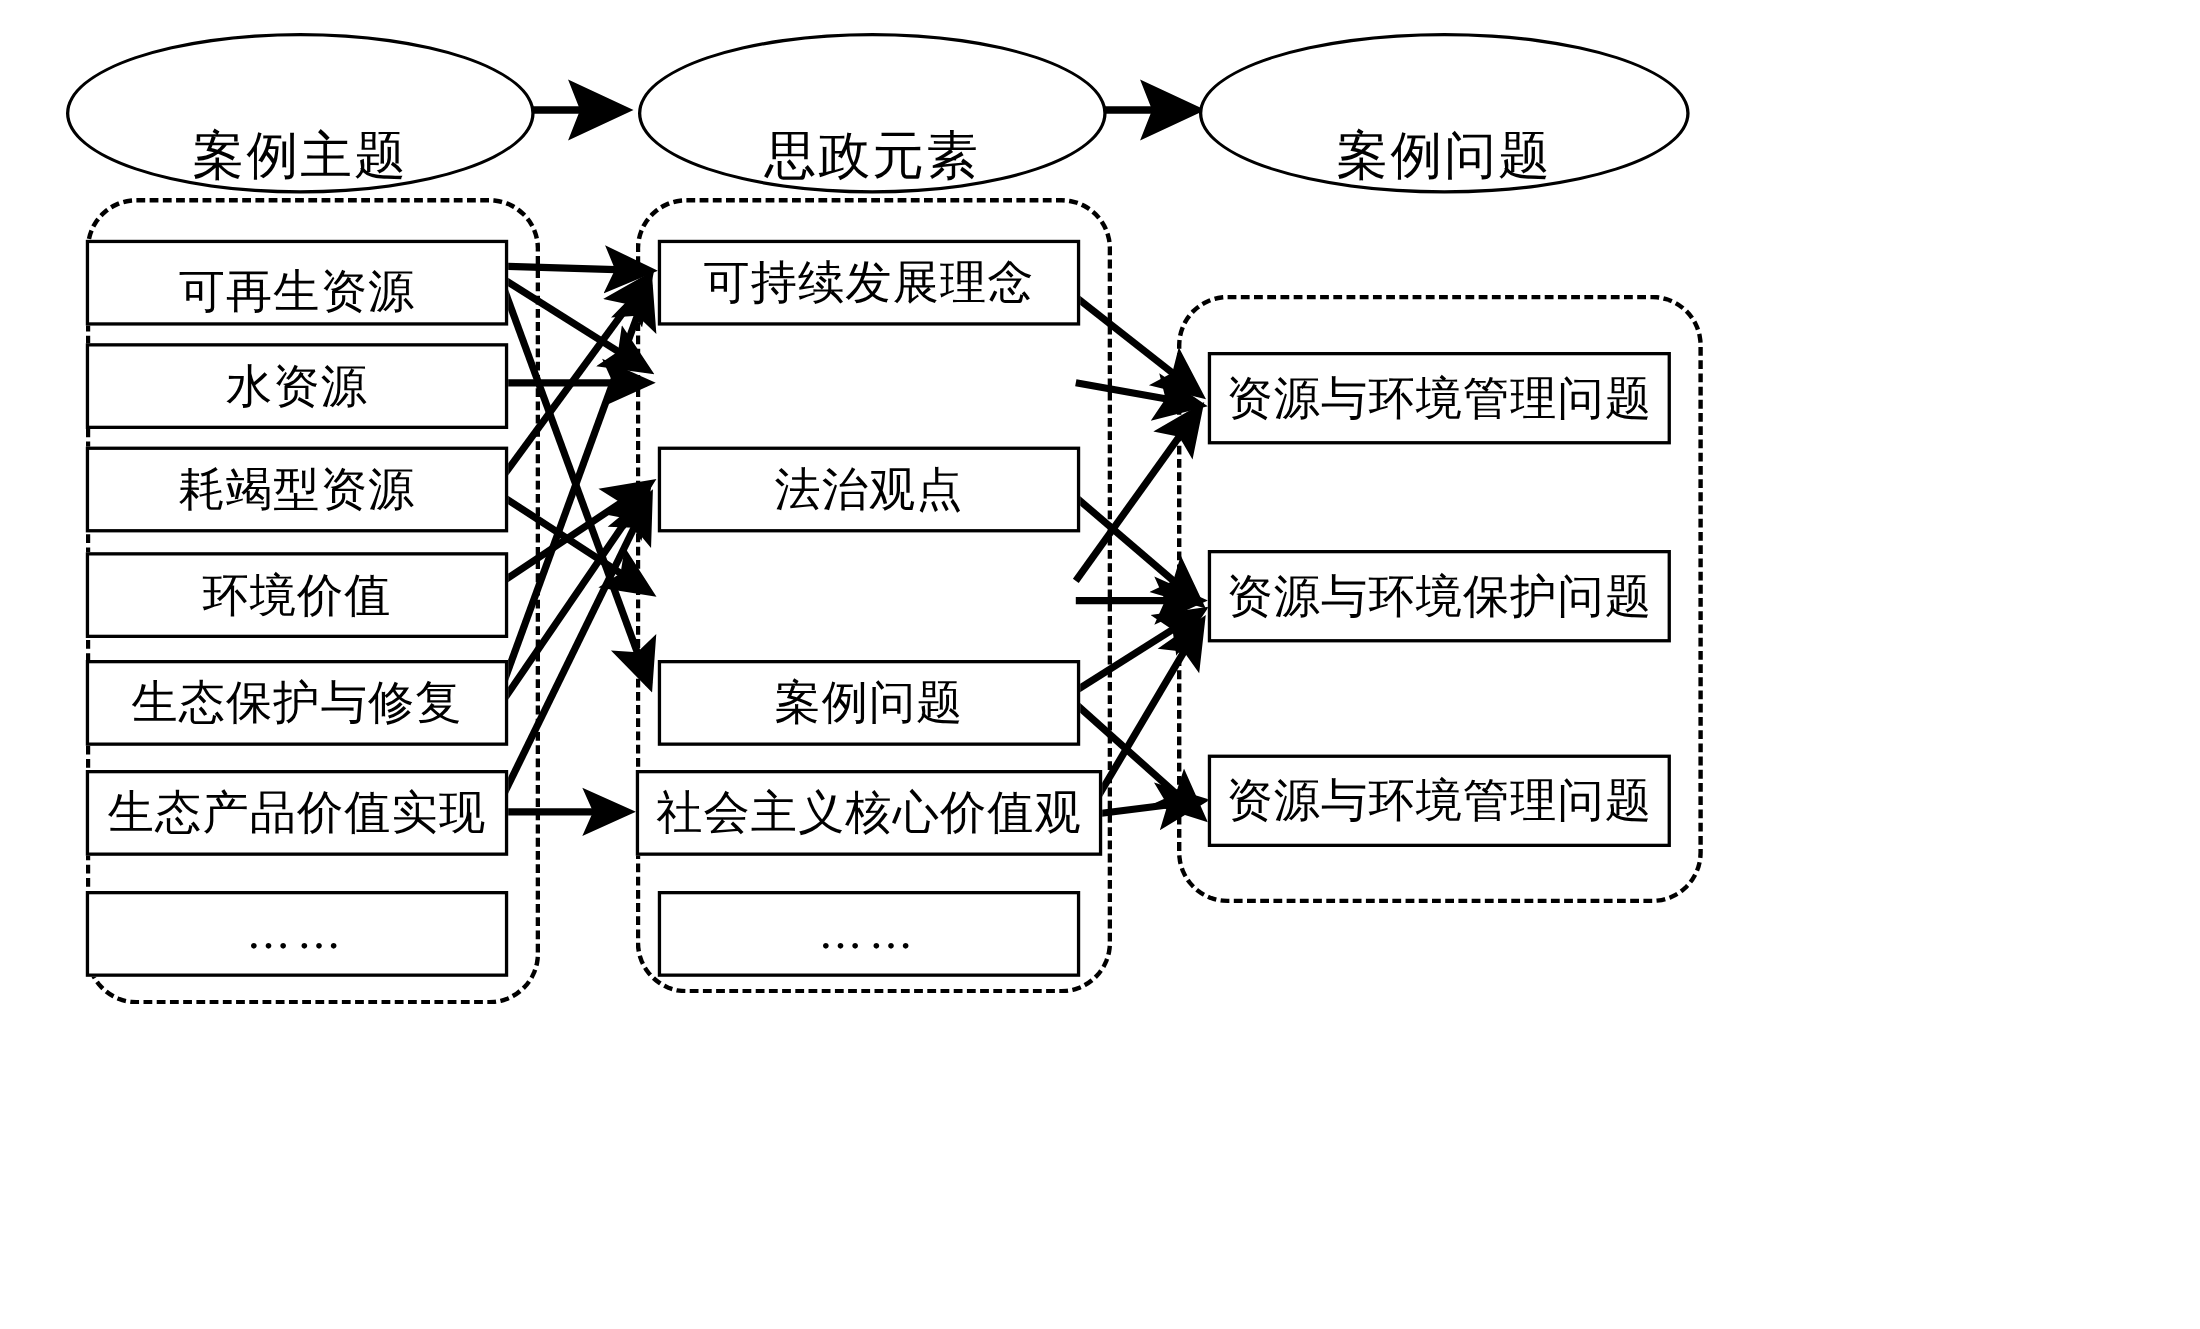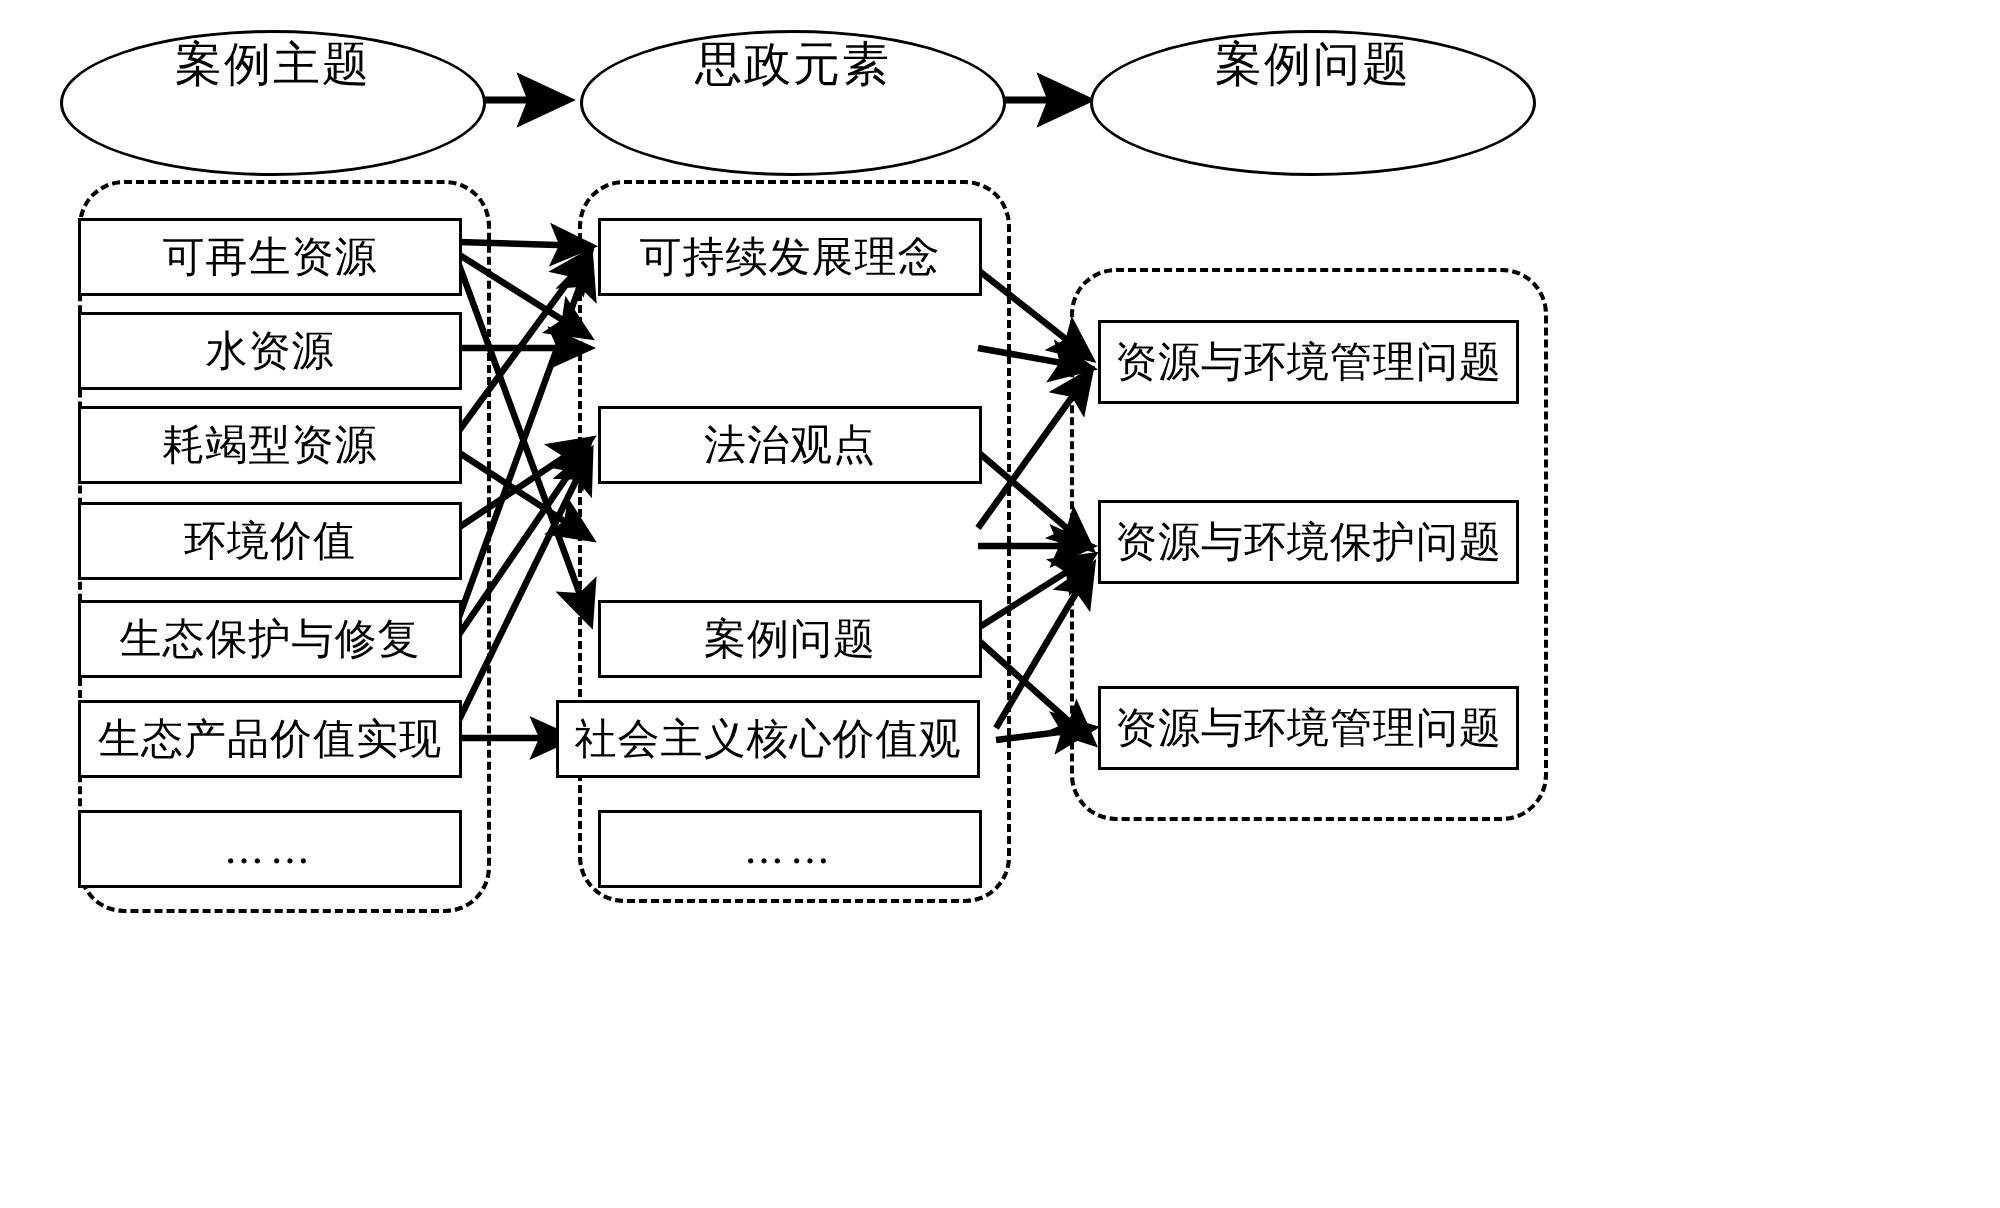"案例主题" .ellipse { align-items: flex-start -> flex-end }
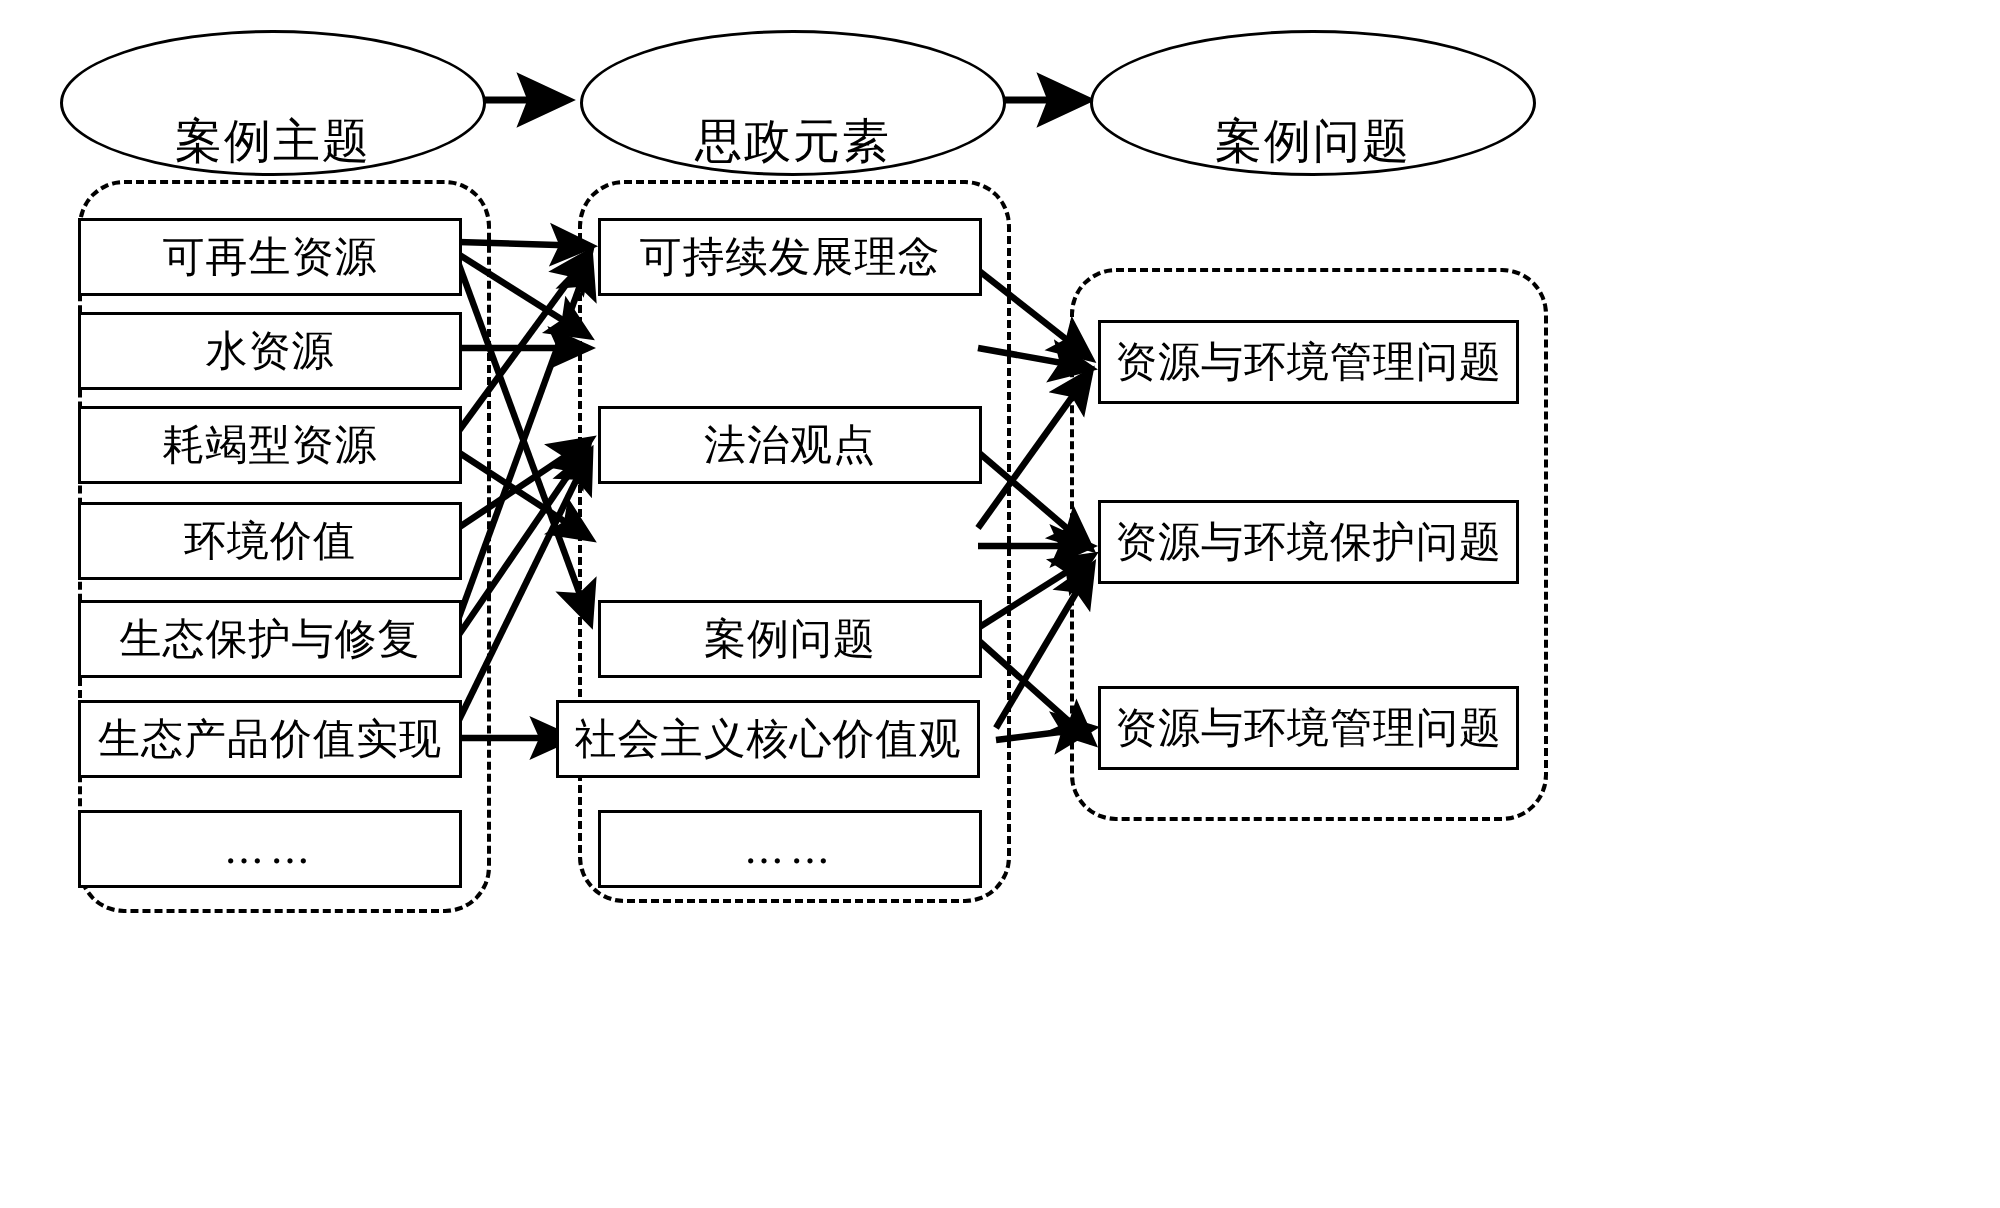"可再生资源" div.nodebox { align-items: none -> flex-end }
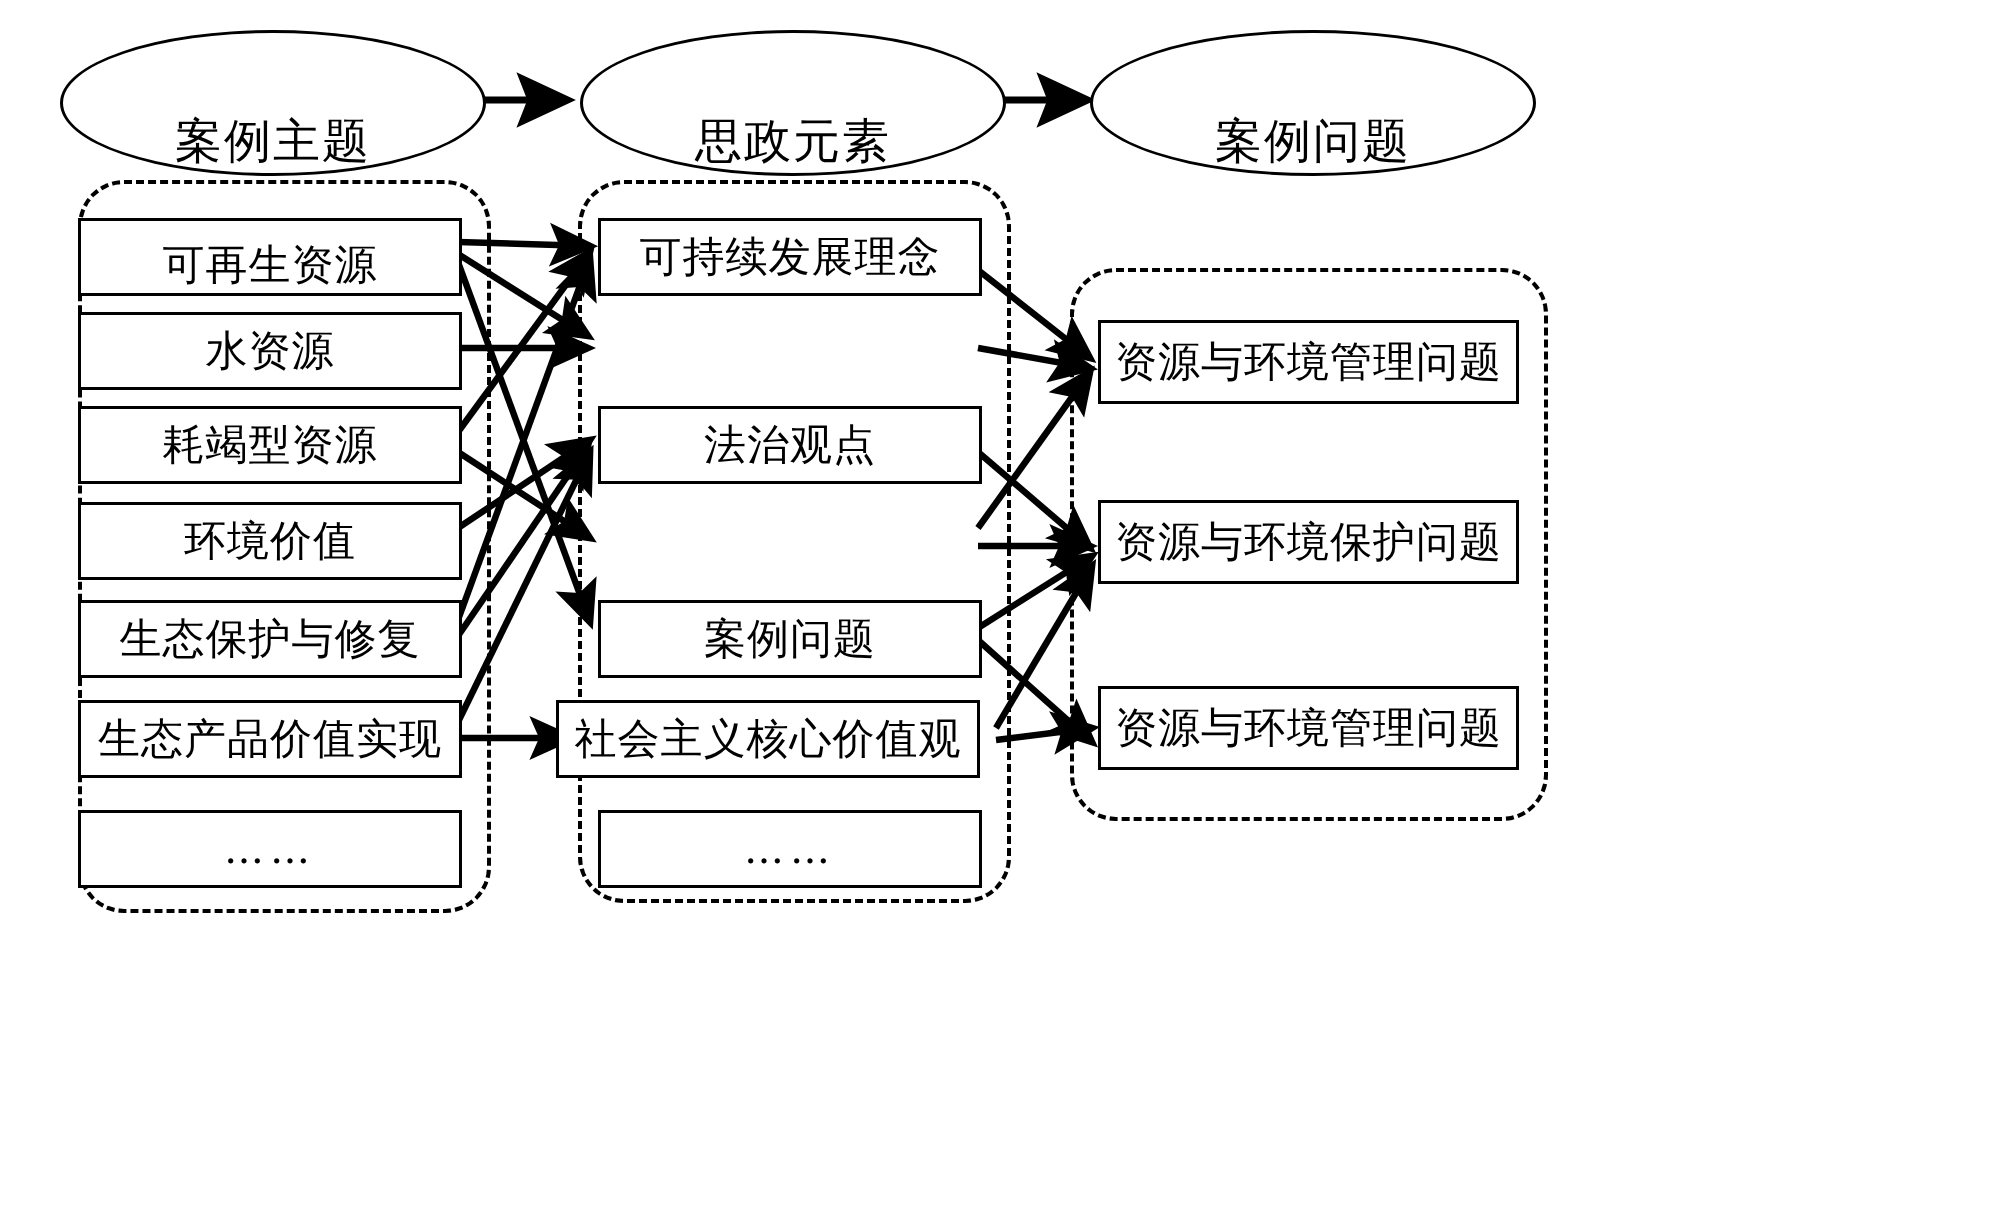"社会主义核心价值观" div.nodebox { left: 556px -> 578px }
